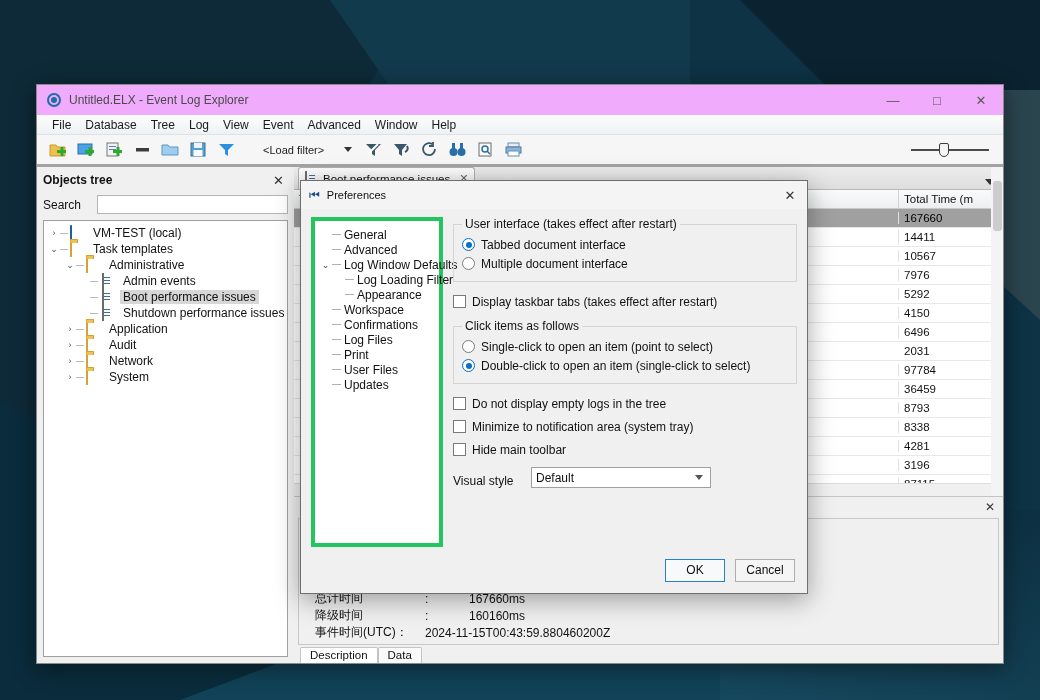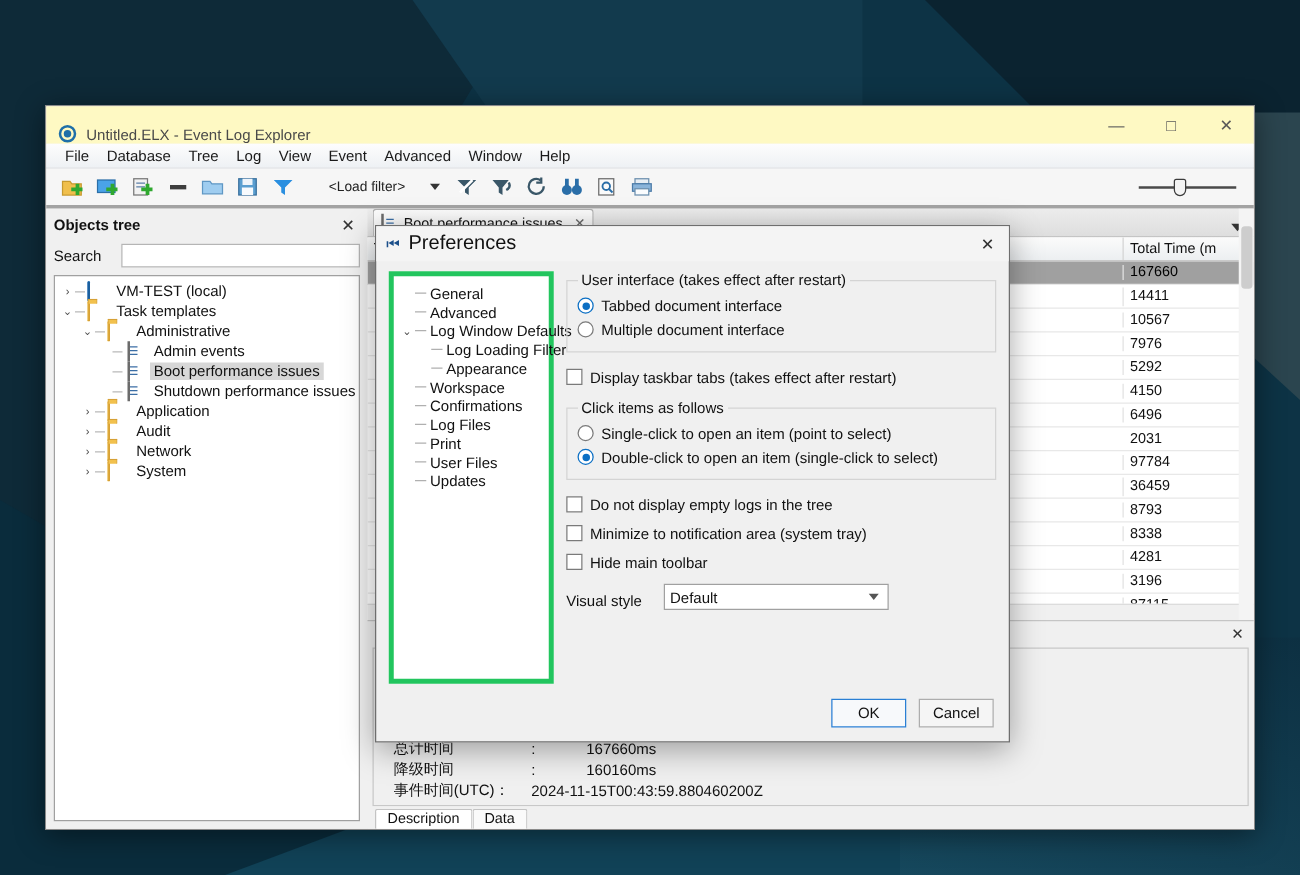"Untitled.ELX - Event Log Explorer" .titlebar { align-items: flex-end -> center; background: #fef9c3 -> #f0abfc }
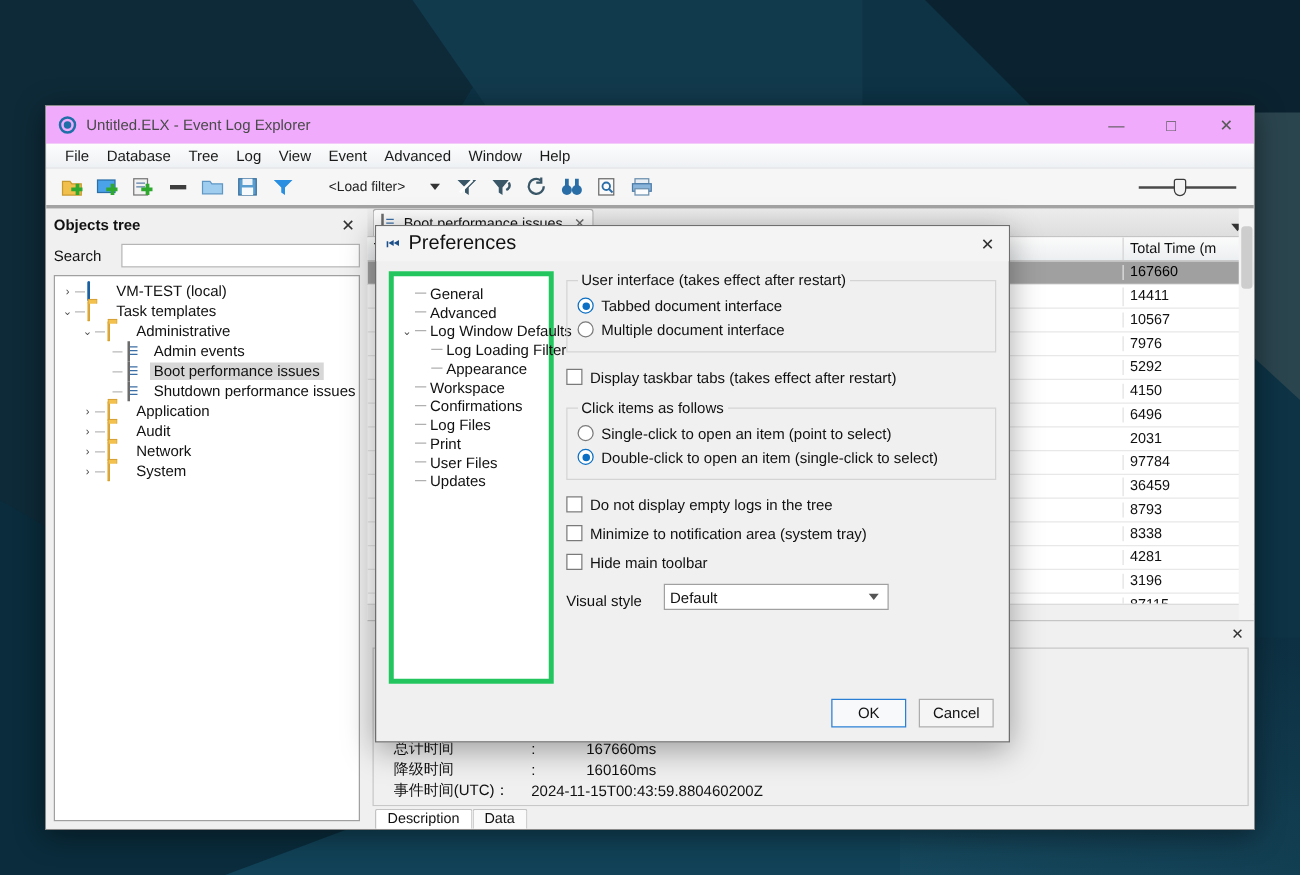"Preferences" .pref-title-text { font-size: 16px -> 11px }
